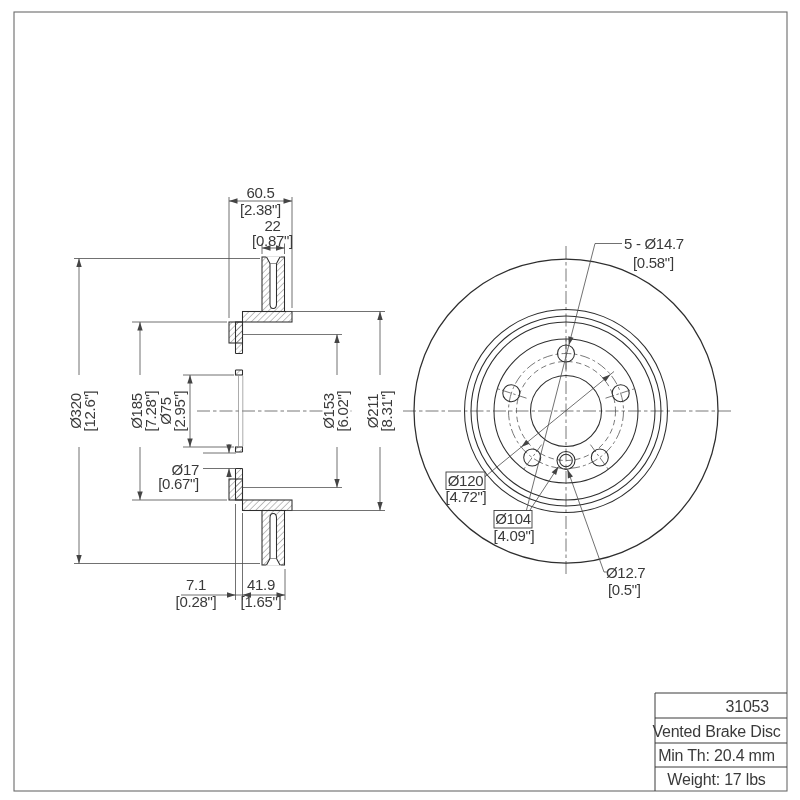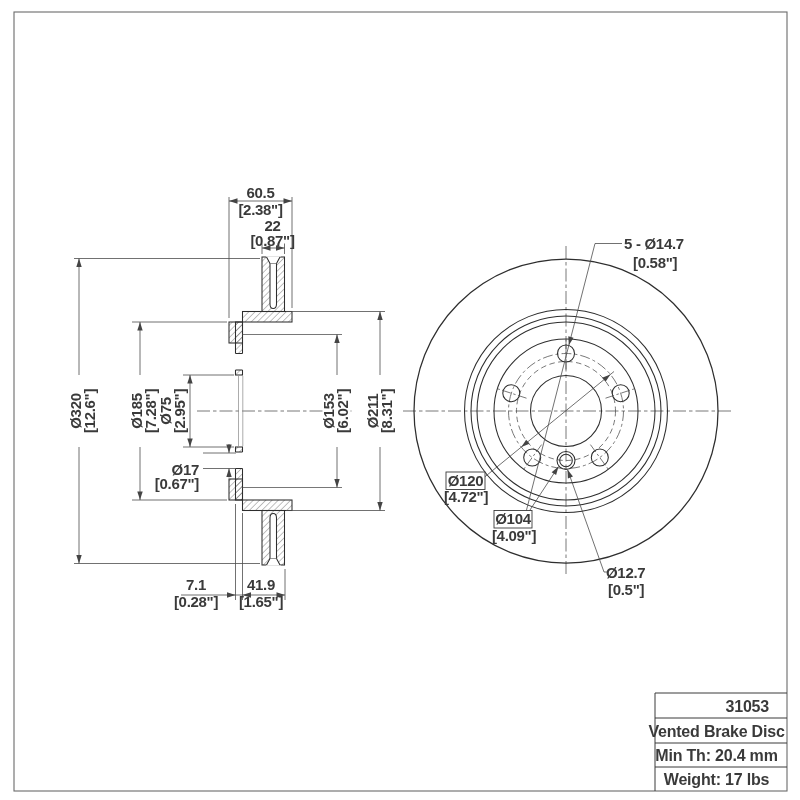"60.5" #page { font-weight: bold -> none }
